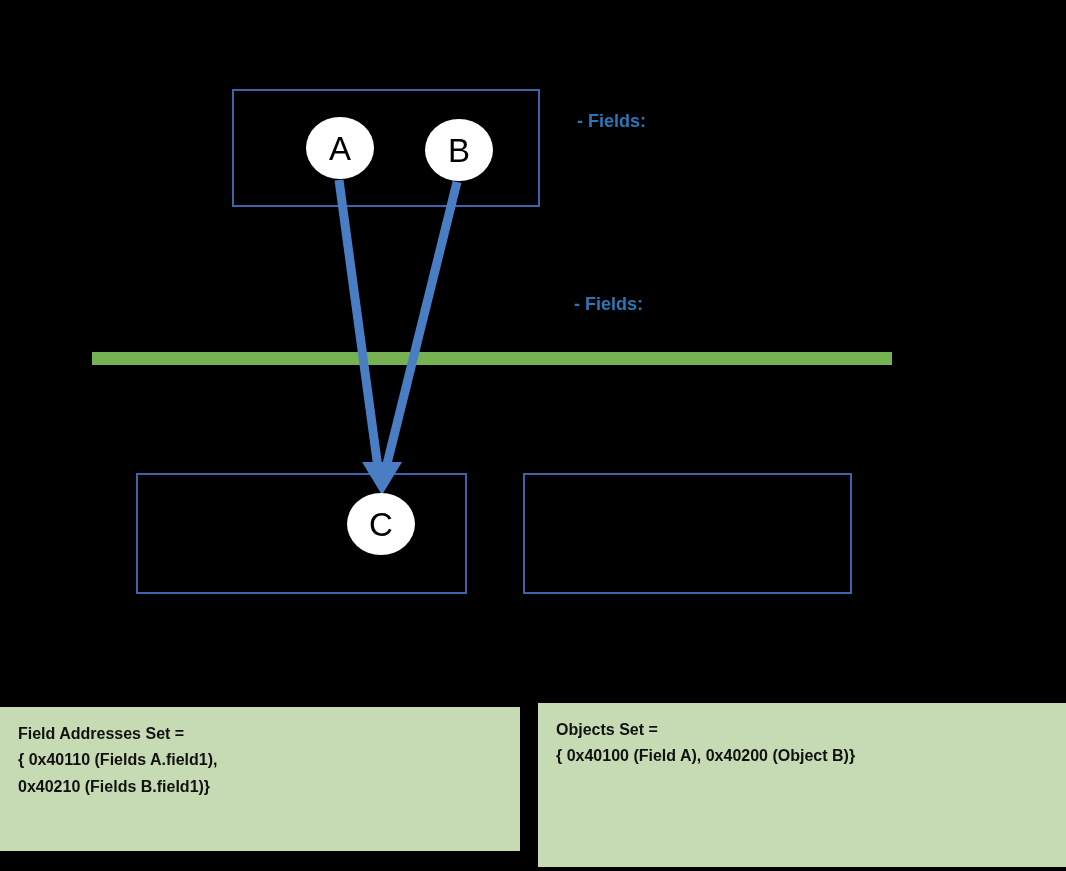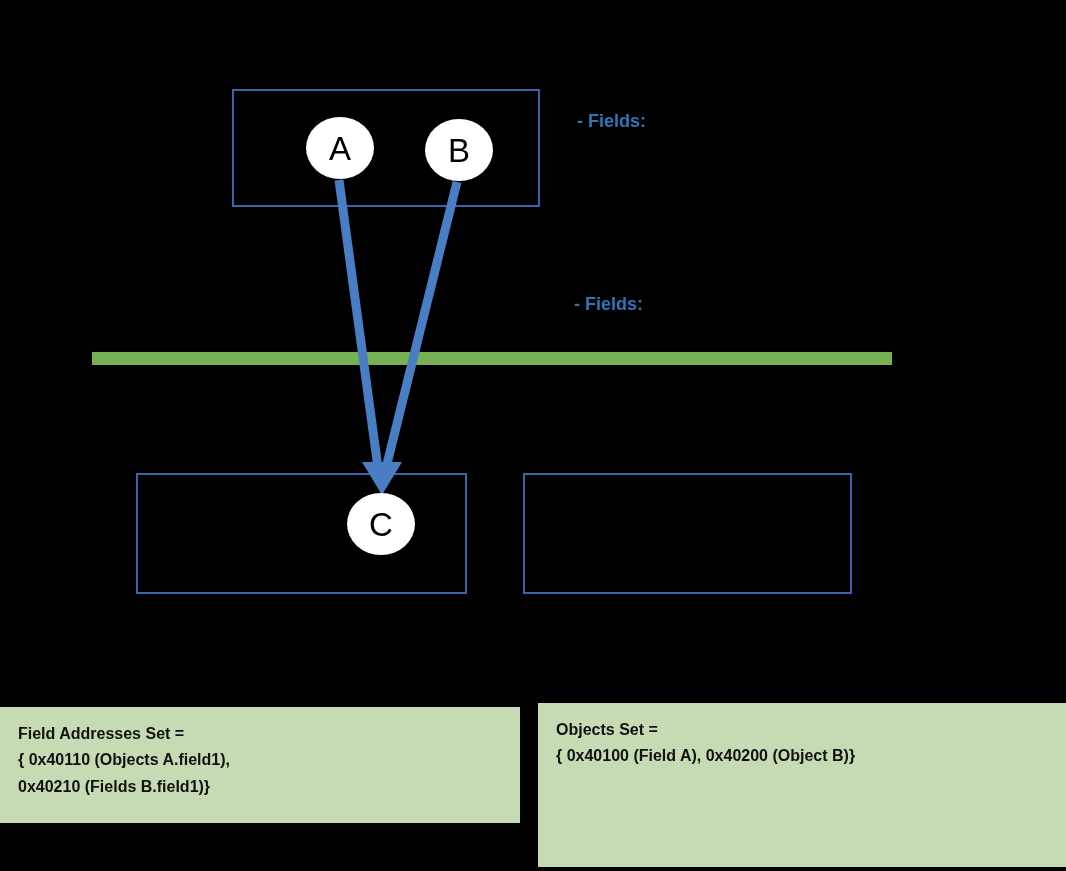"Field Addresses Set =" #caption-left { height: 116px -> 144px }
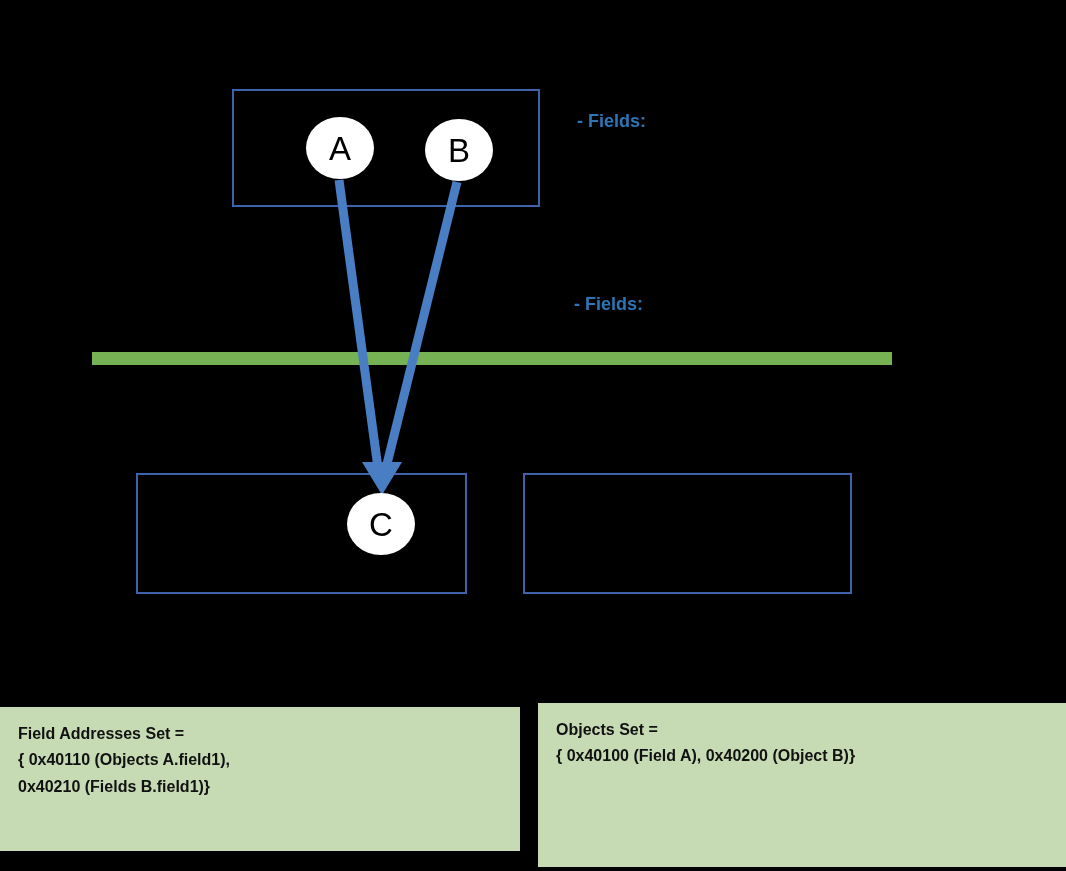"{ 0x40110 (Objects A.field1)," span.caption-line { text: Objects -> Fields }
